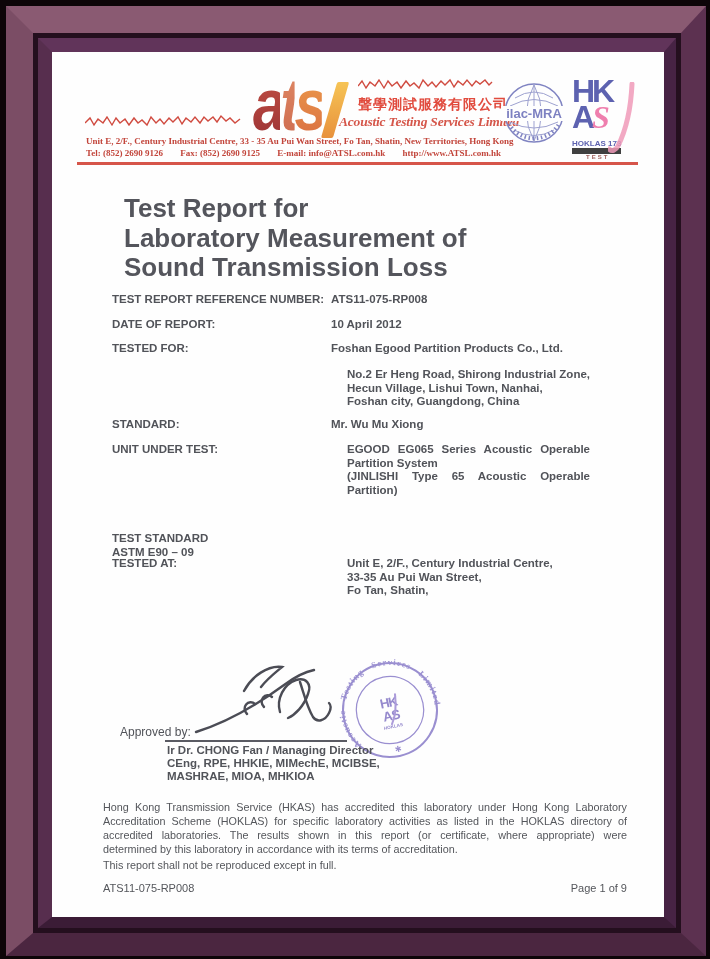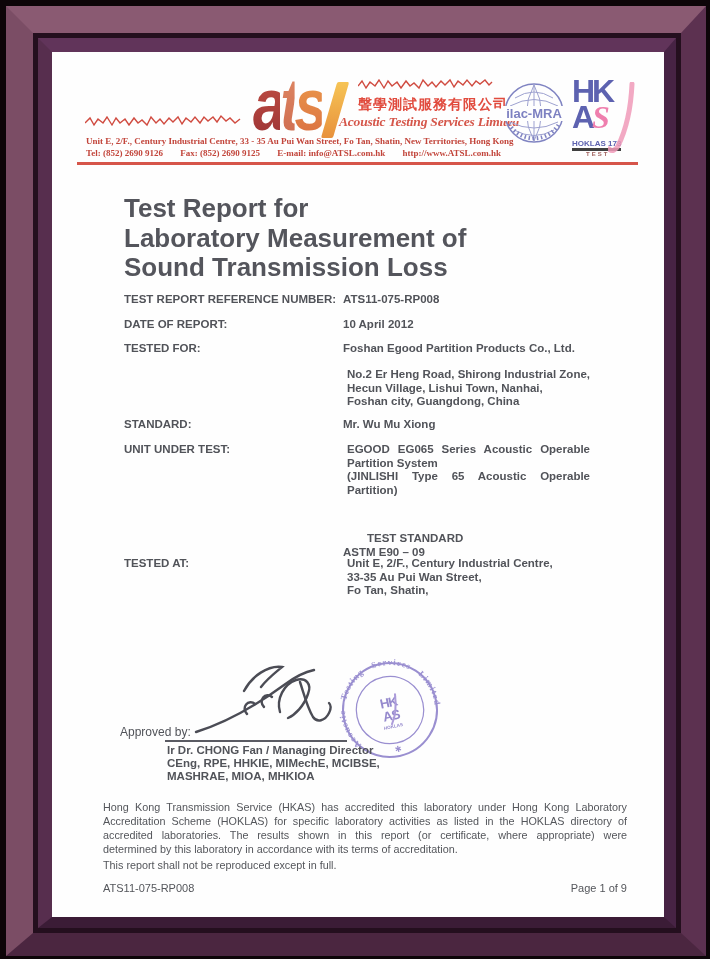"HOKLAS 173" .hkas .hoklas { border-bottom: 3px solid #404040 -> 6px solid #404040 }
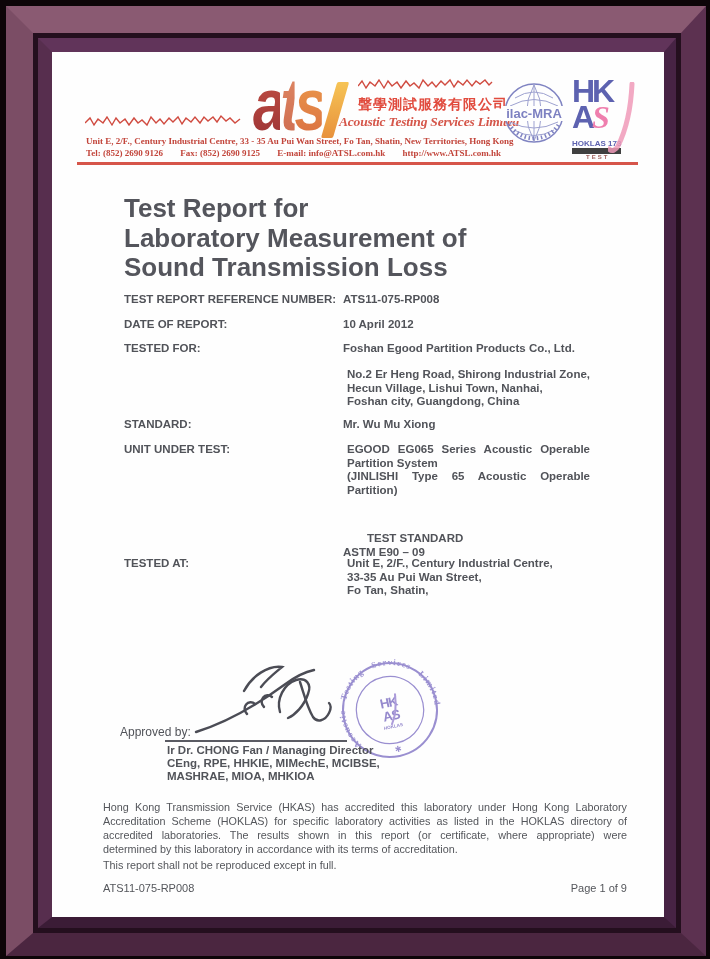"TEST REPORT REFERENCE NUMBER:" .row { align-items: flex-end -> none; left: 72px -> 60px }
